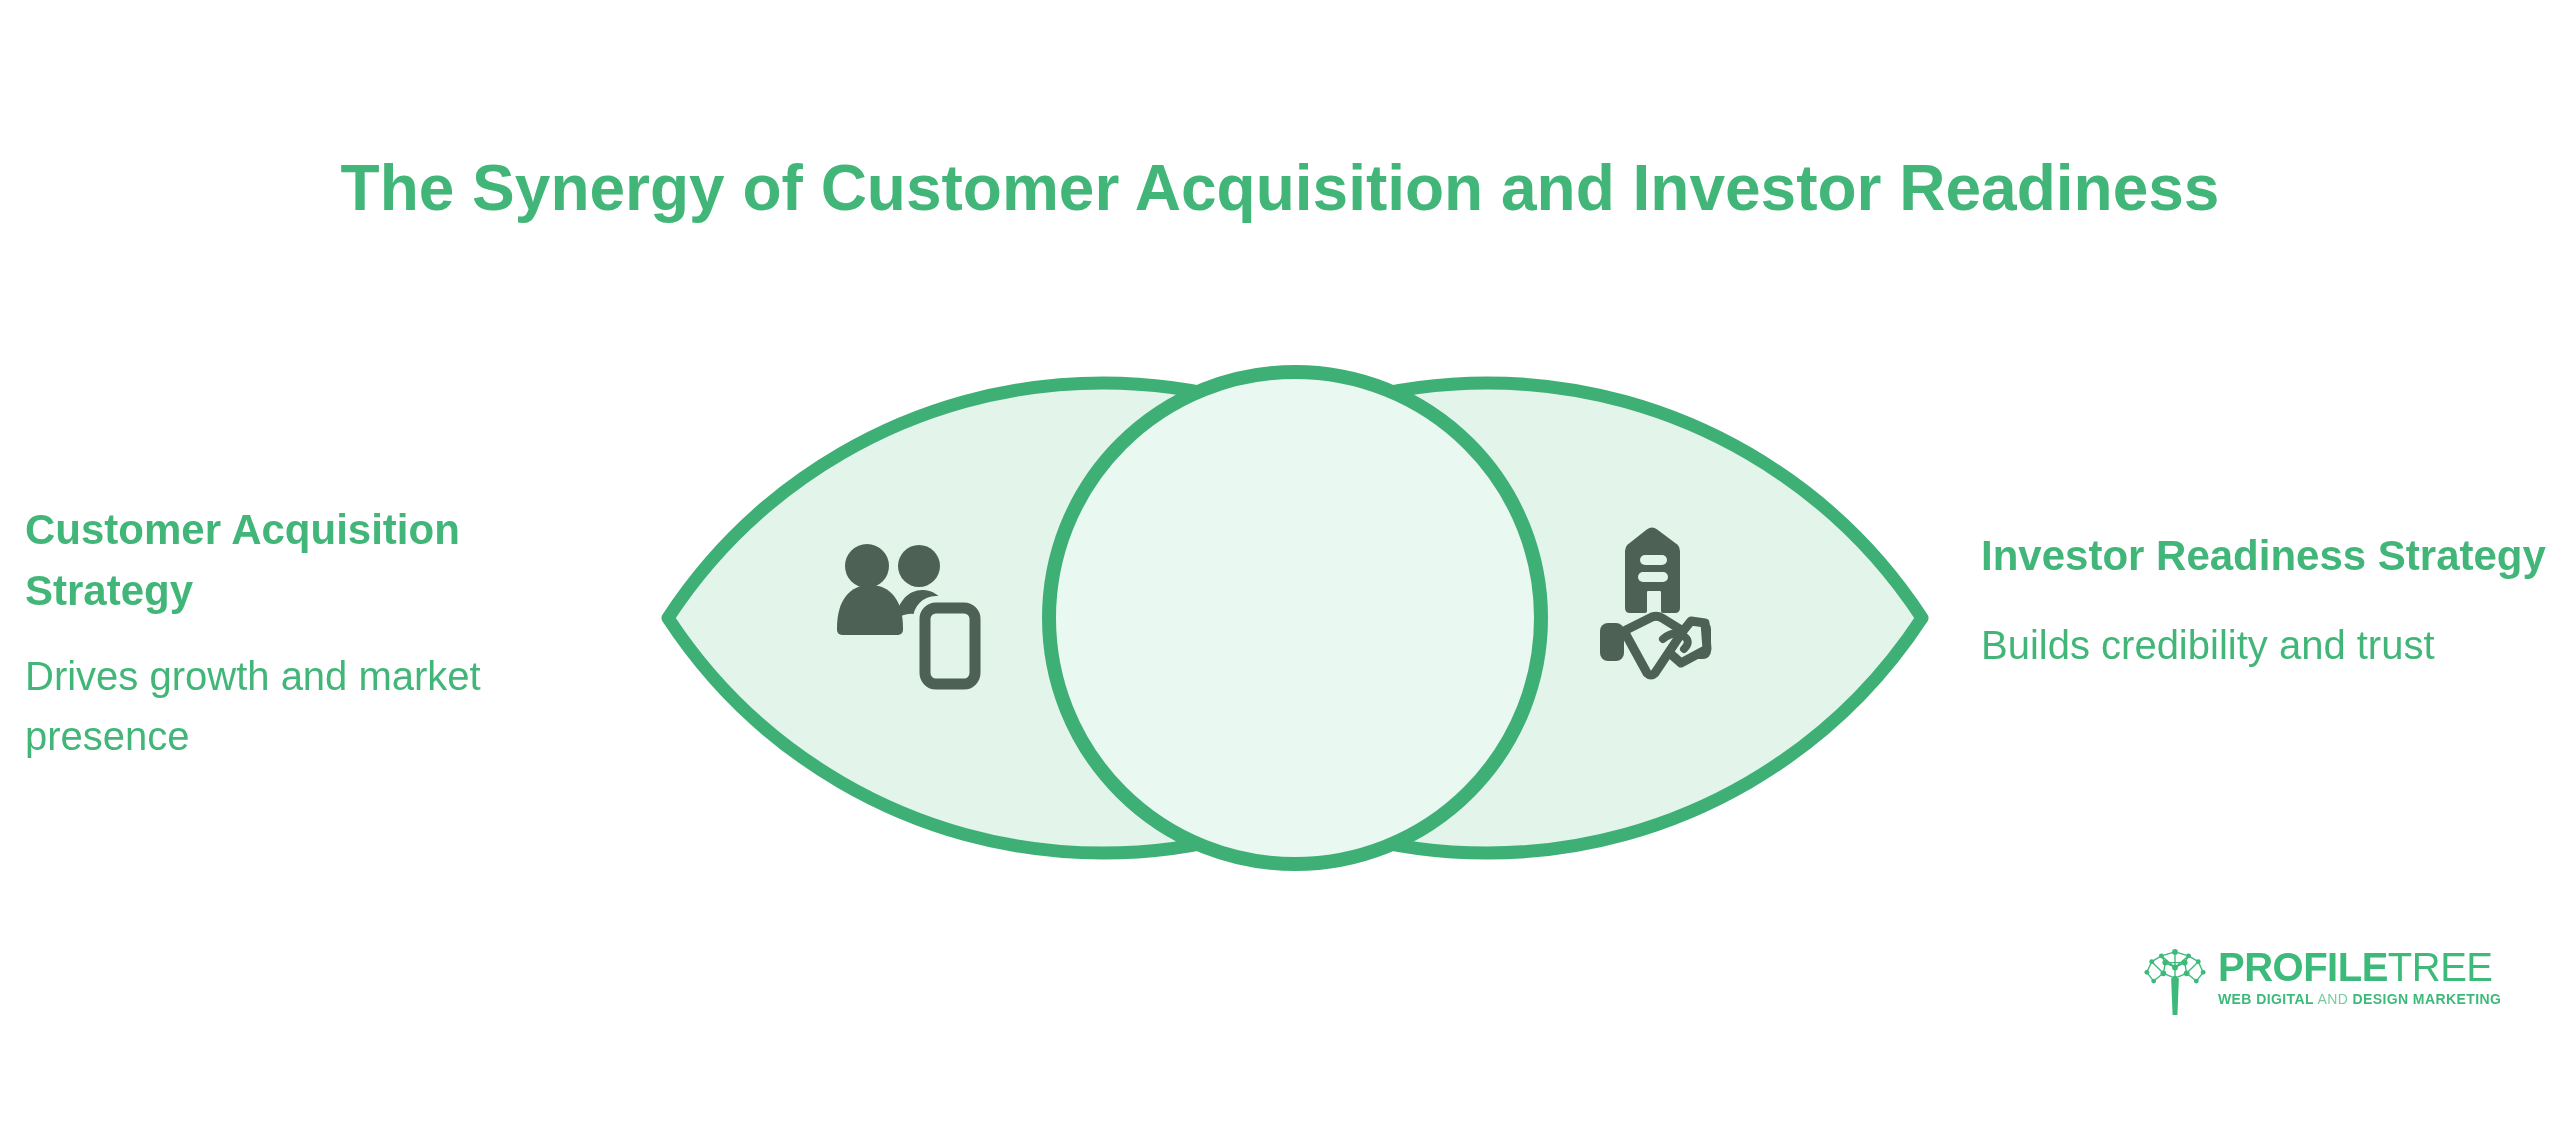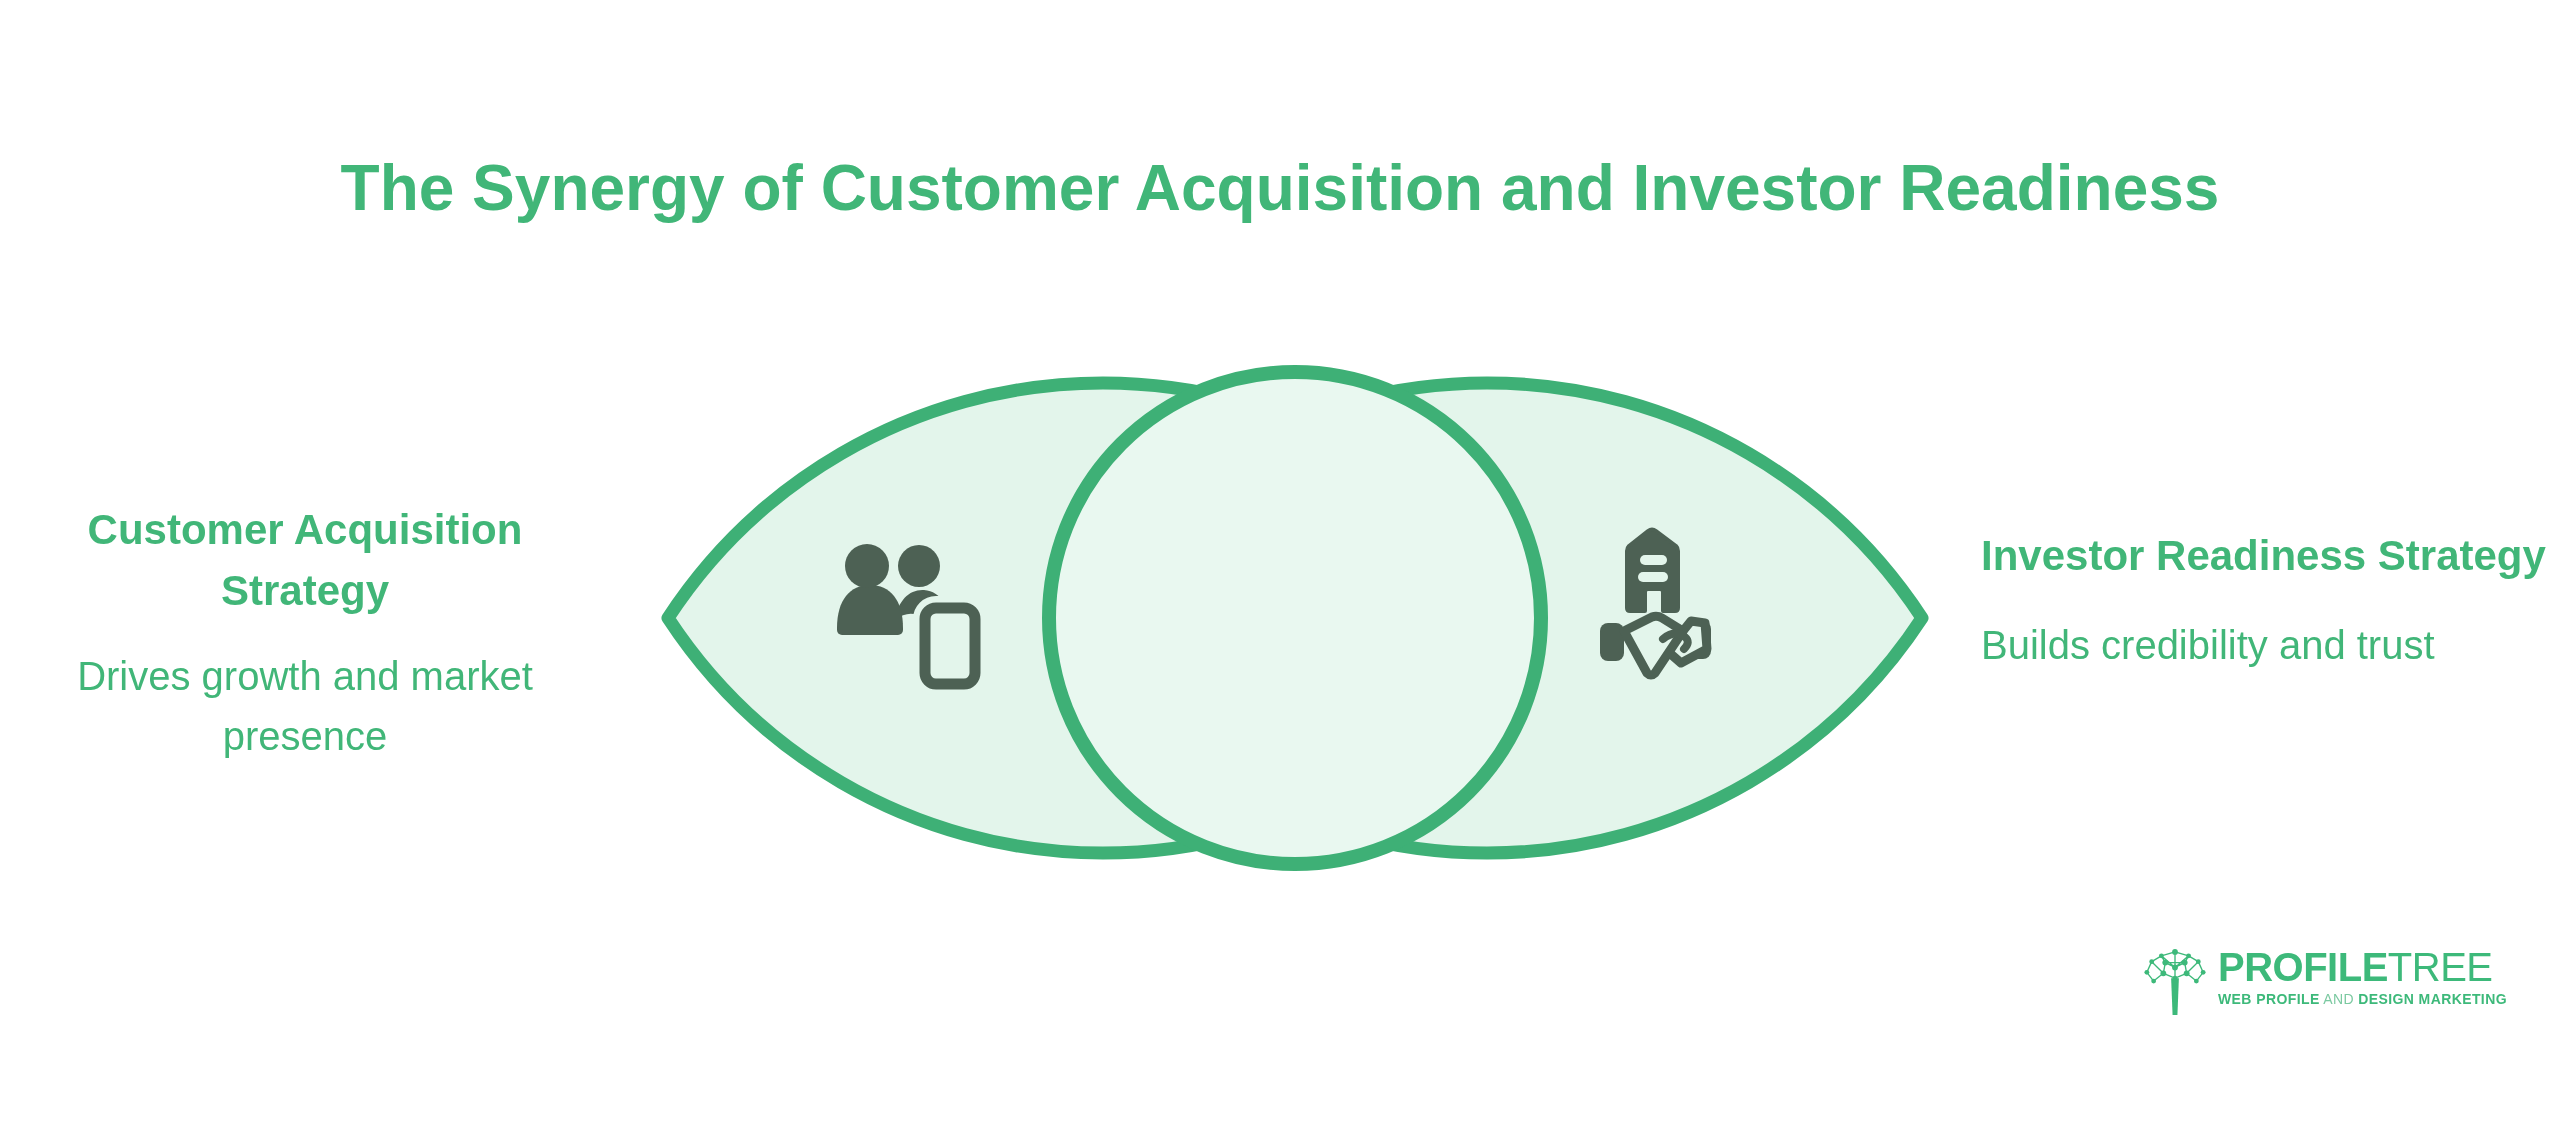"Customer Acquisition Strategy" .left-block { text-align: center -> left }
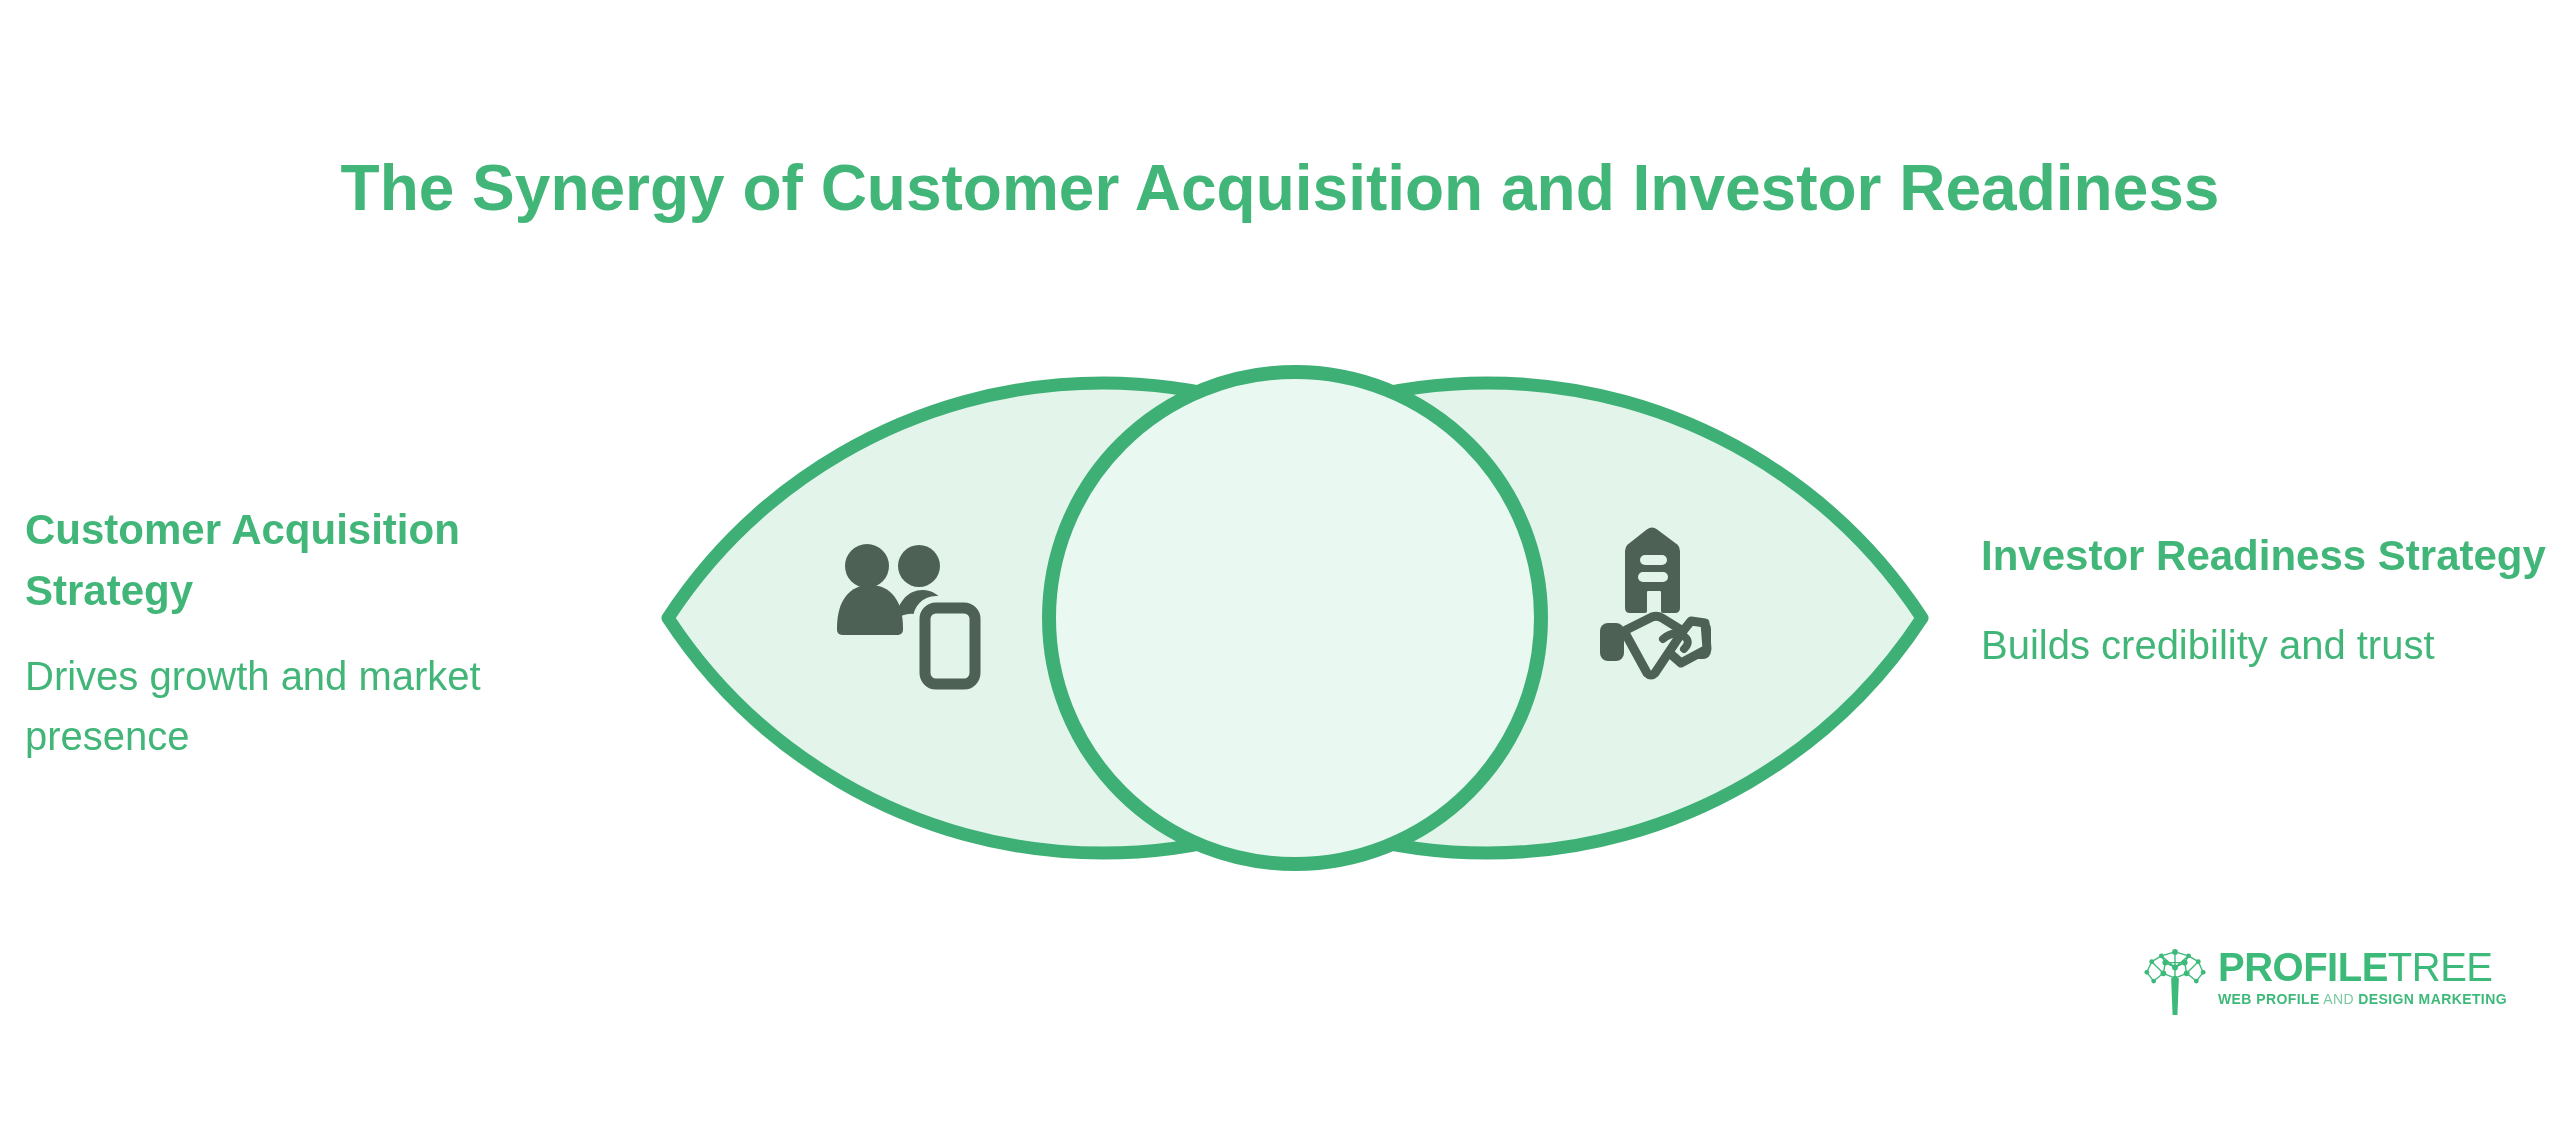"WEB PROFILE" span.tag-bold { text: PROFILE -> DIGITAL }
